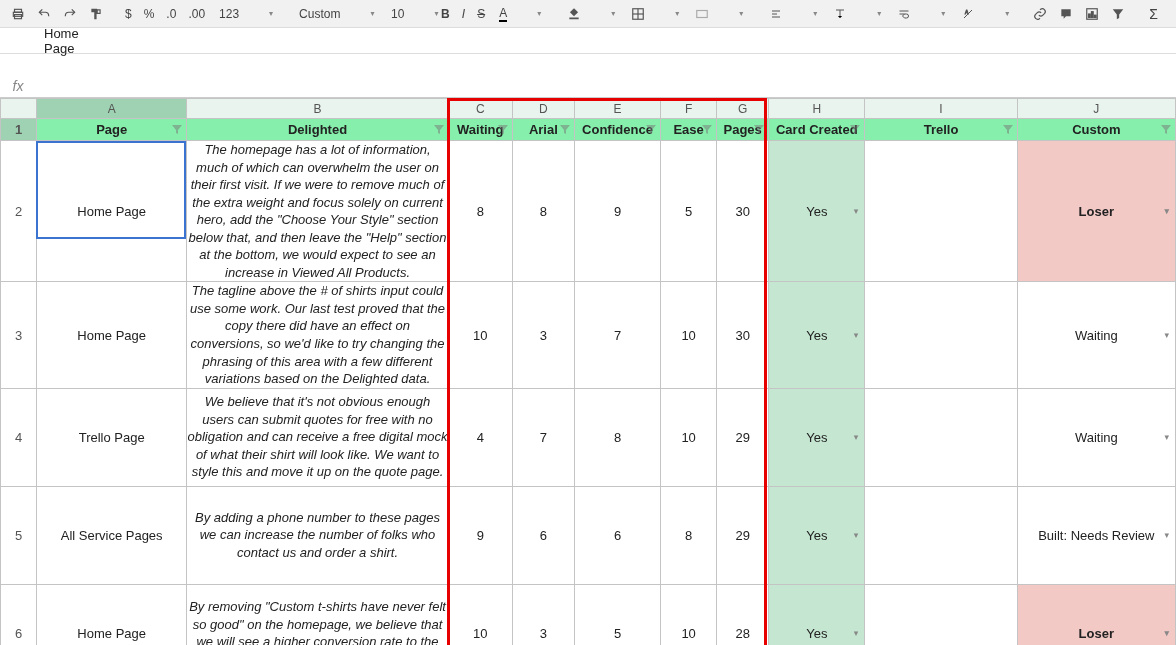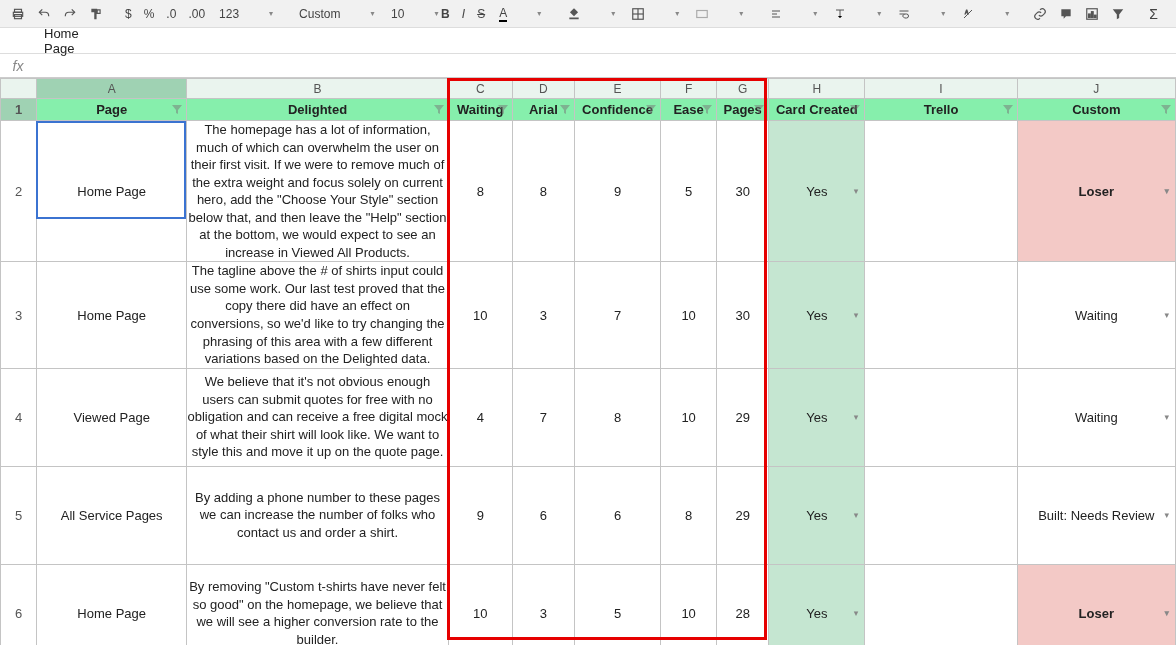"fx" .fx-row { margin-top: none -> 20px }
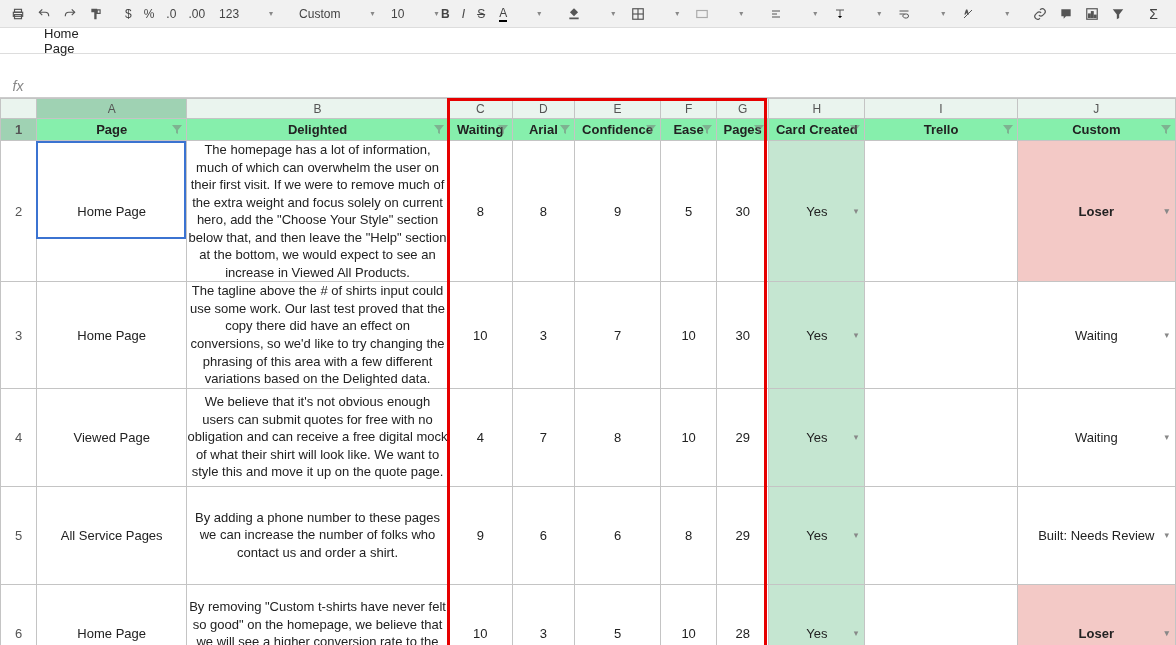"The homepage has a lot" td.hyp { font-style: none -> italic }
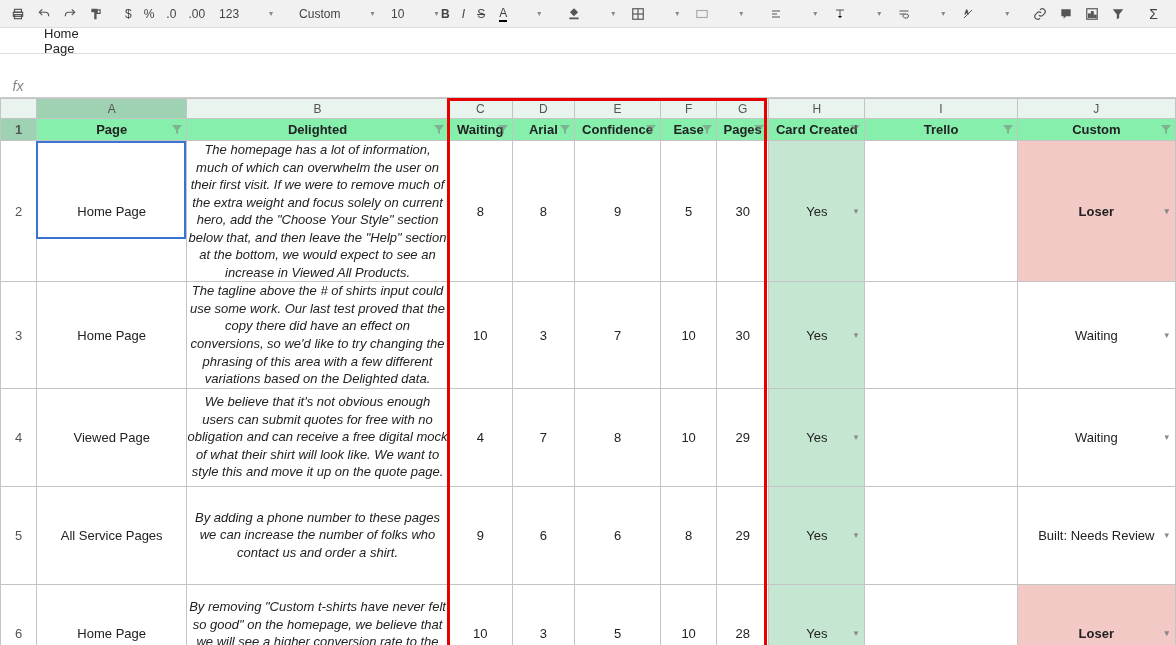"Viewed Page" td.page { text: Viewed -> Trello }
